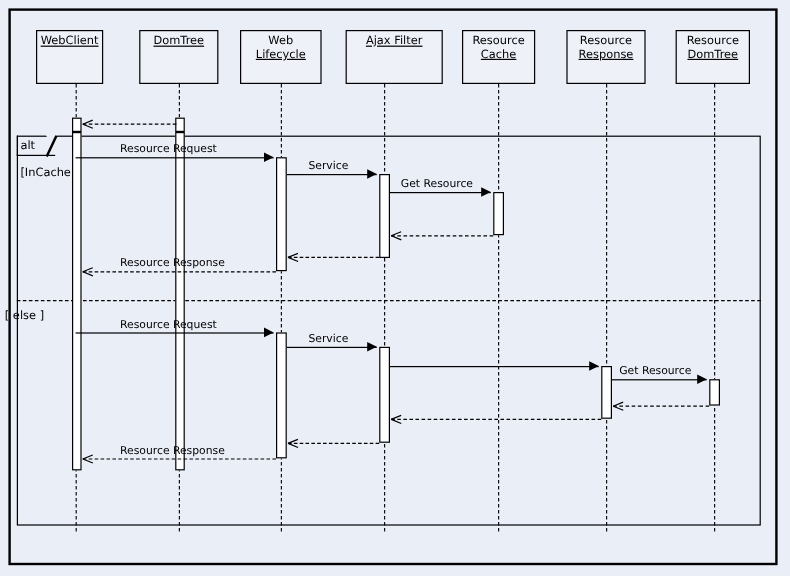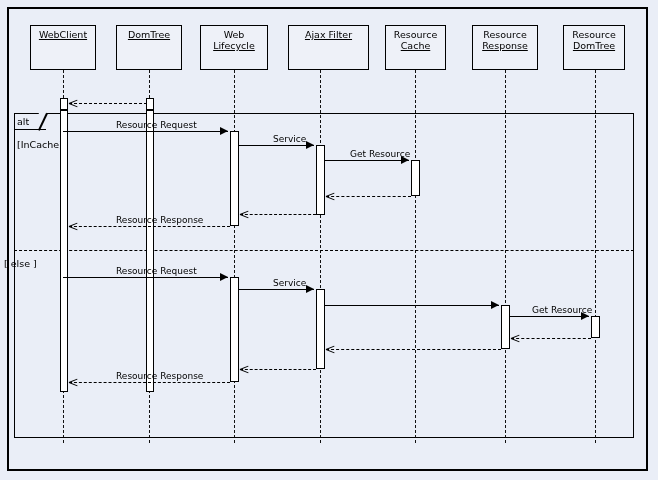"WebClient" div.lifeline-head { width: 66px -> 56px }
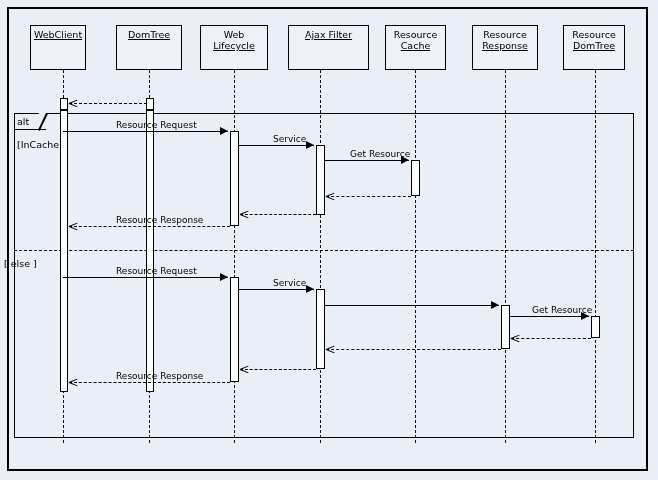"Resource Request" .msg-label { margin-left: 16px -> none }
